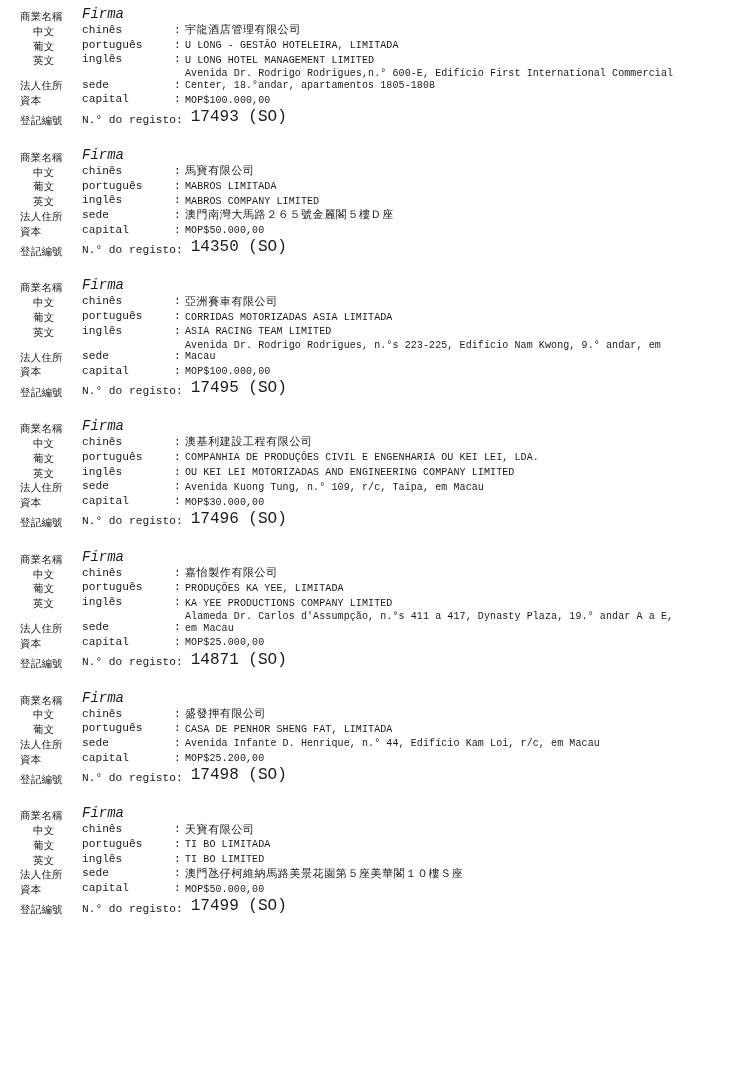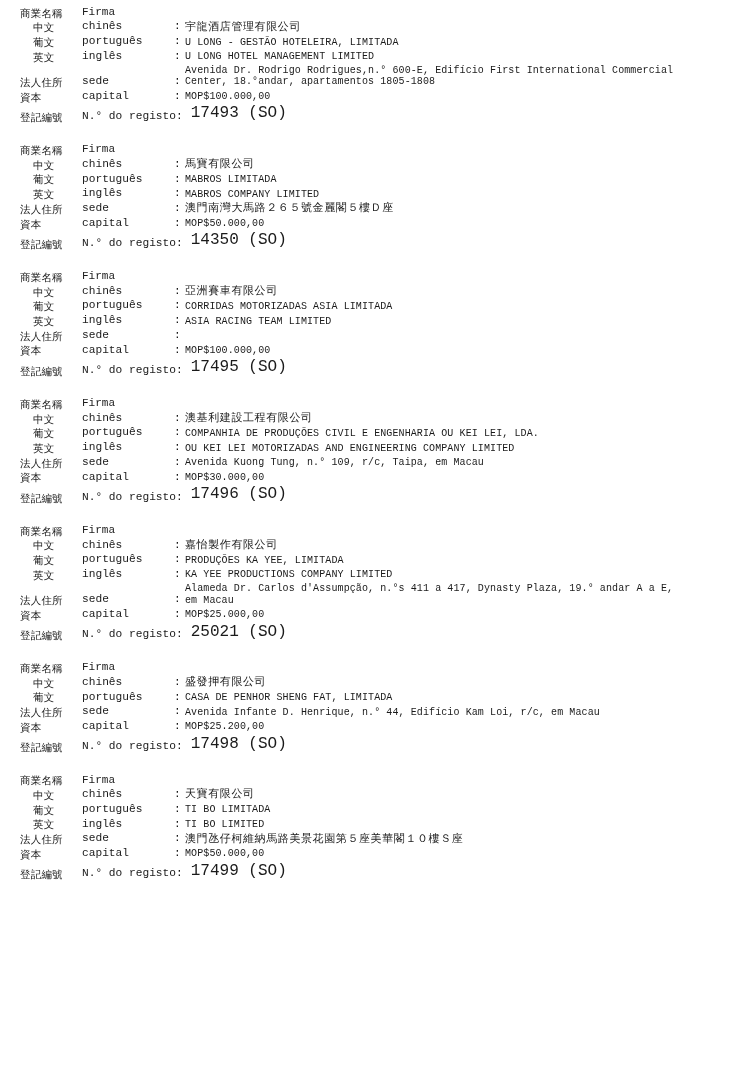"Firma" .row.header .lbl-pt { font-size: 11px -> 14px; font-style: none -> italic }
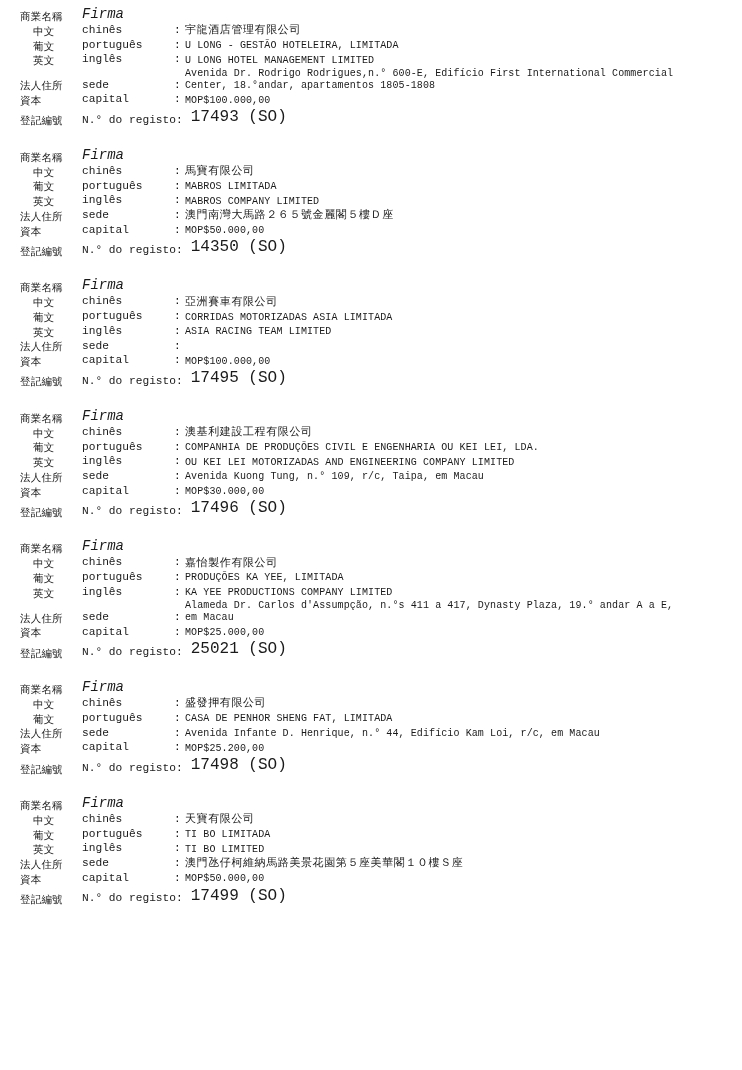"Avenida Dr. Rodrigo Rodrigues, n.°s" span.val { html: none -> <span>Avenida Dr. Rodrigo Rodrigues, n.°s 223-225, Edifício Nam Kwong, 9.° andar, em<span>Macau</span></span> }
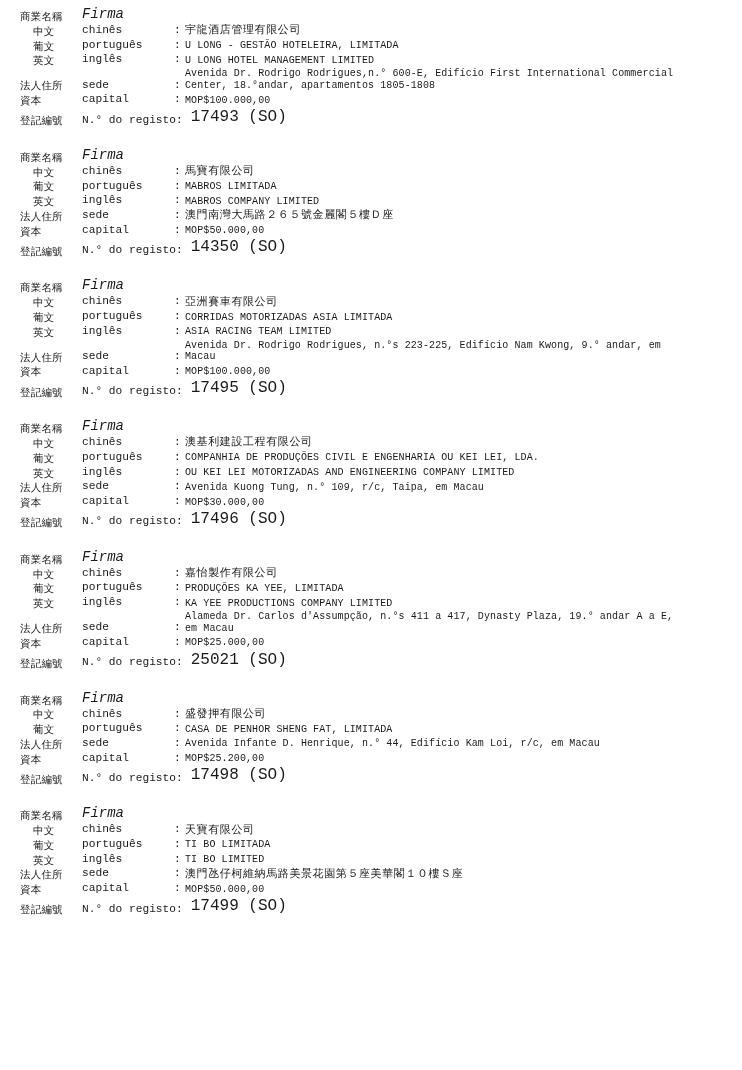"25021 (SO)" span.regnum { text: 25021 -> 14871 }
